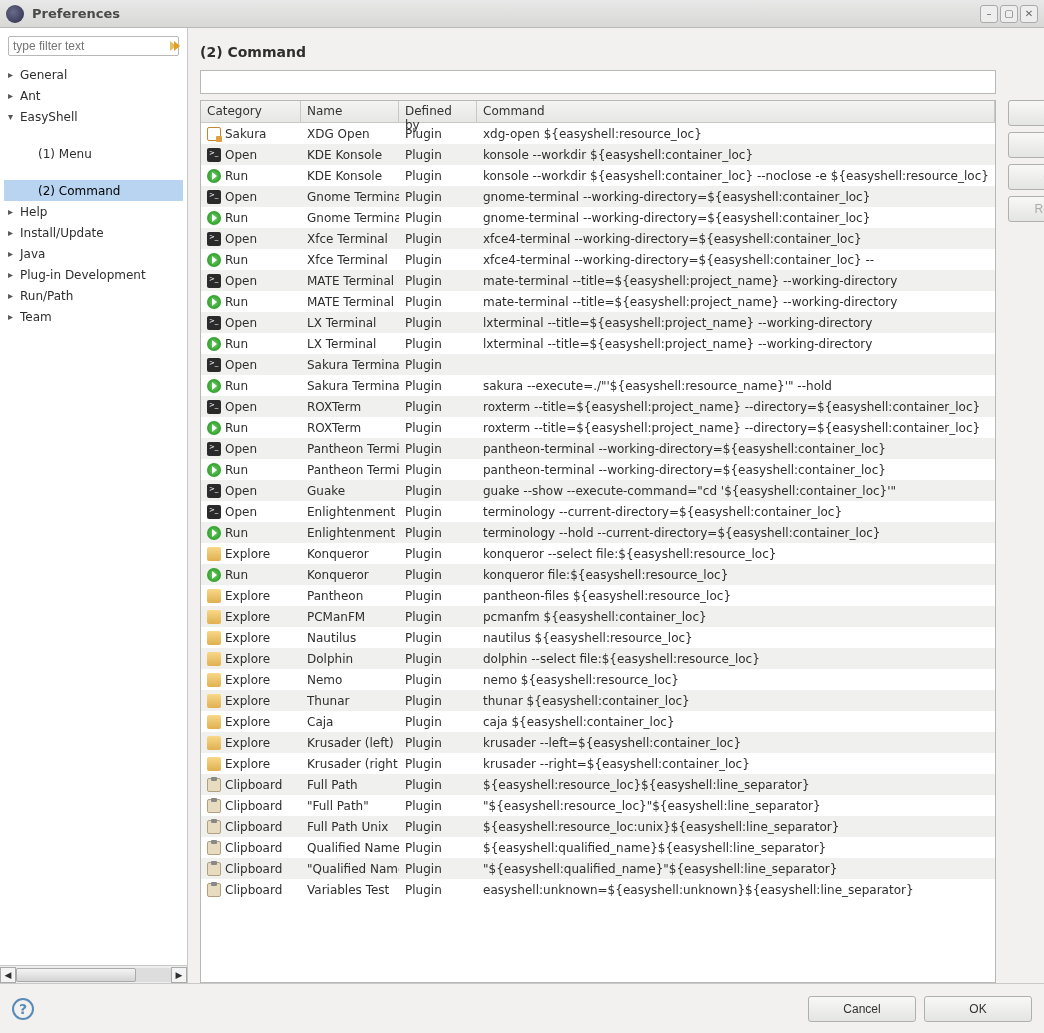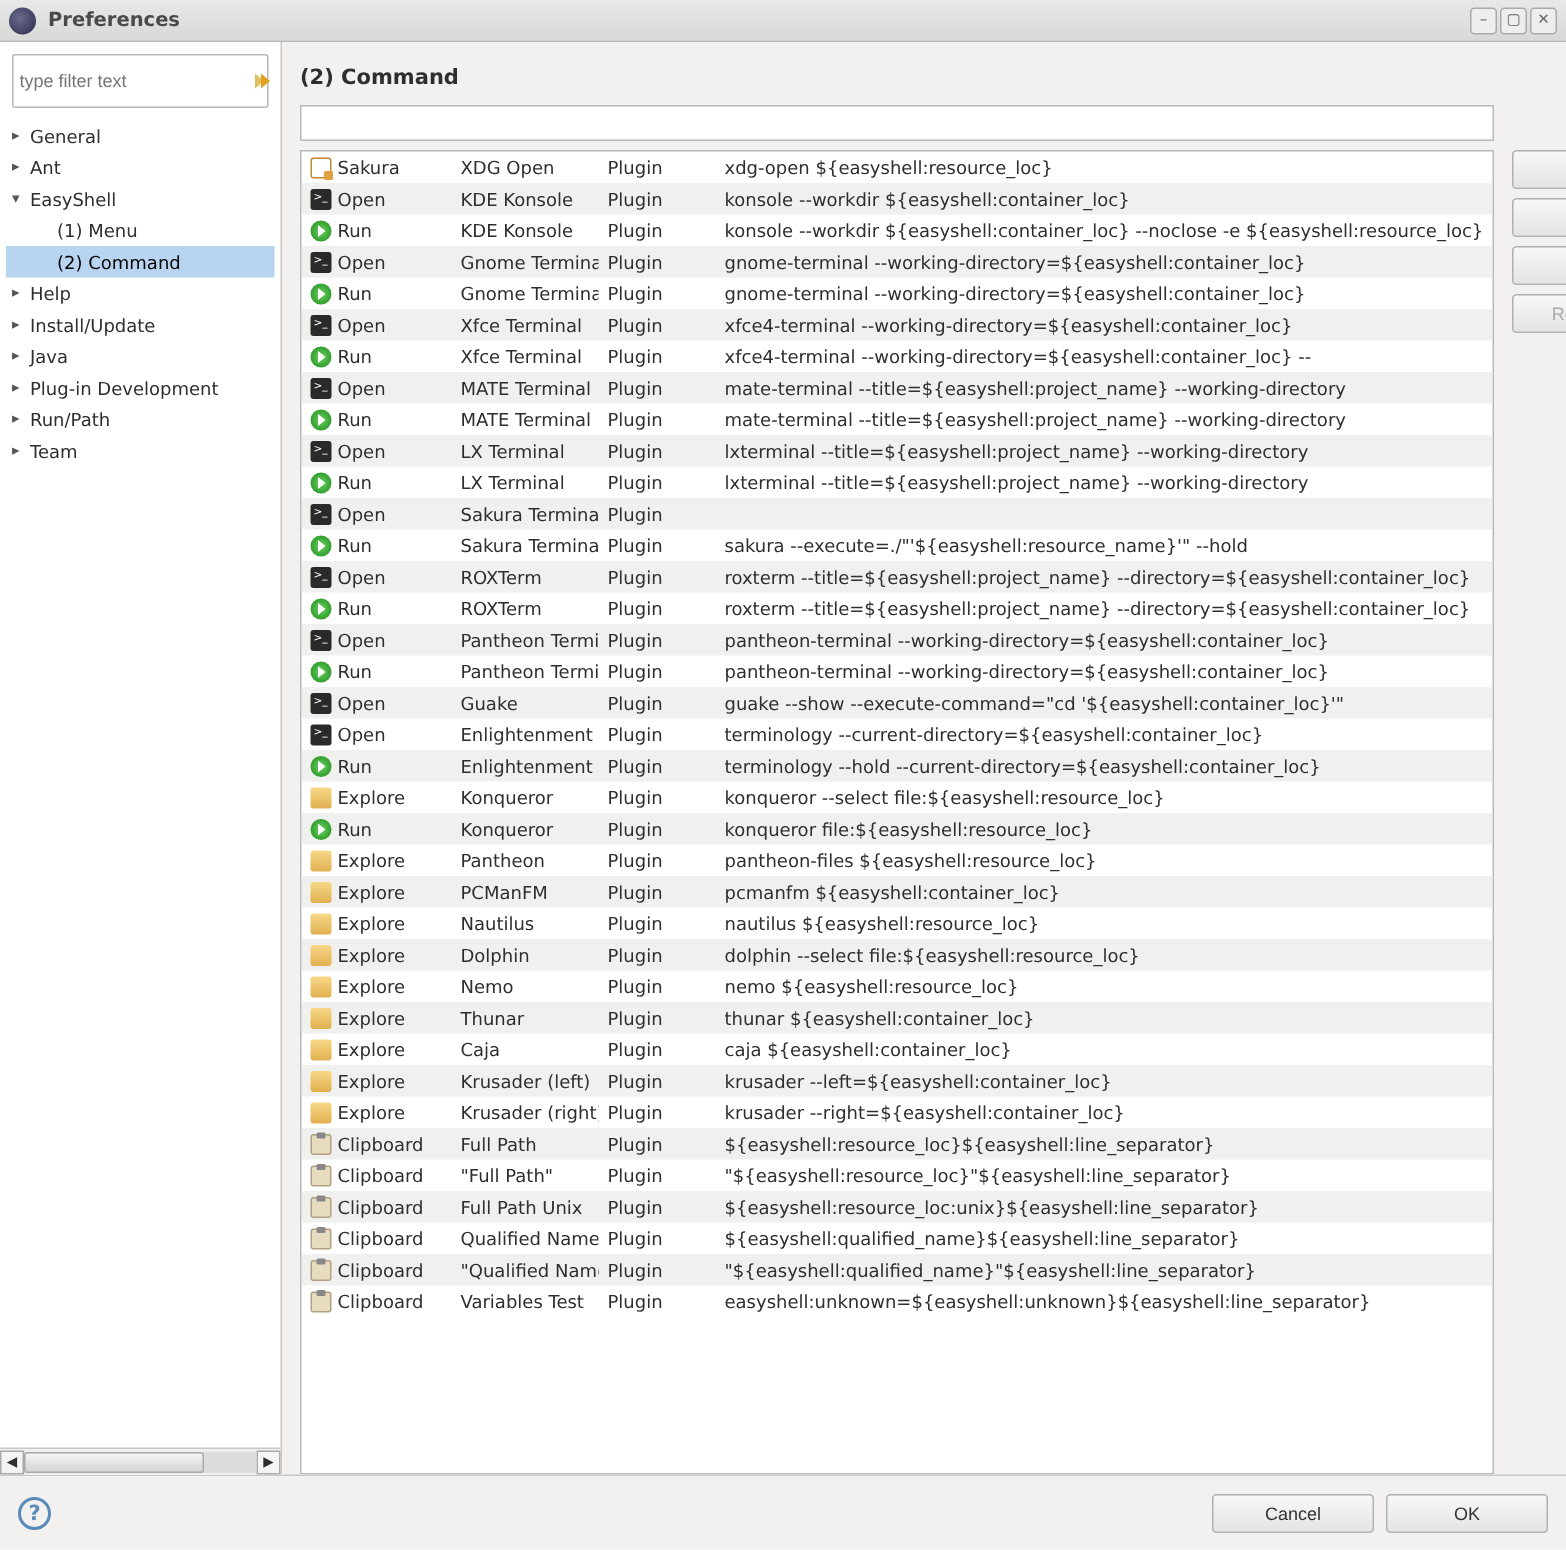"type filter text" .filter { height: 36px -> 20px }
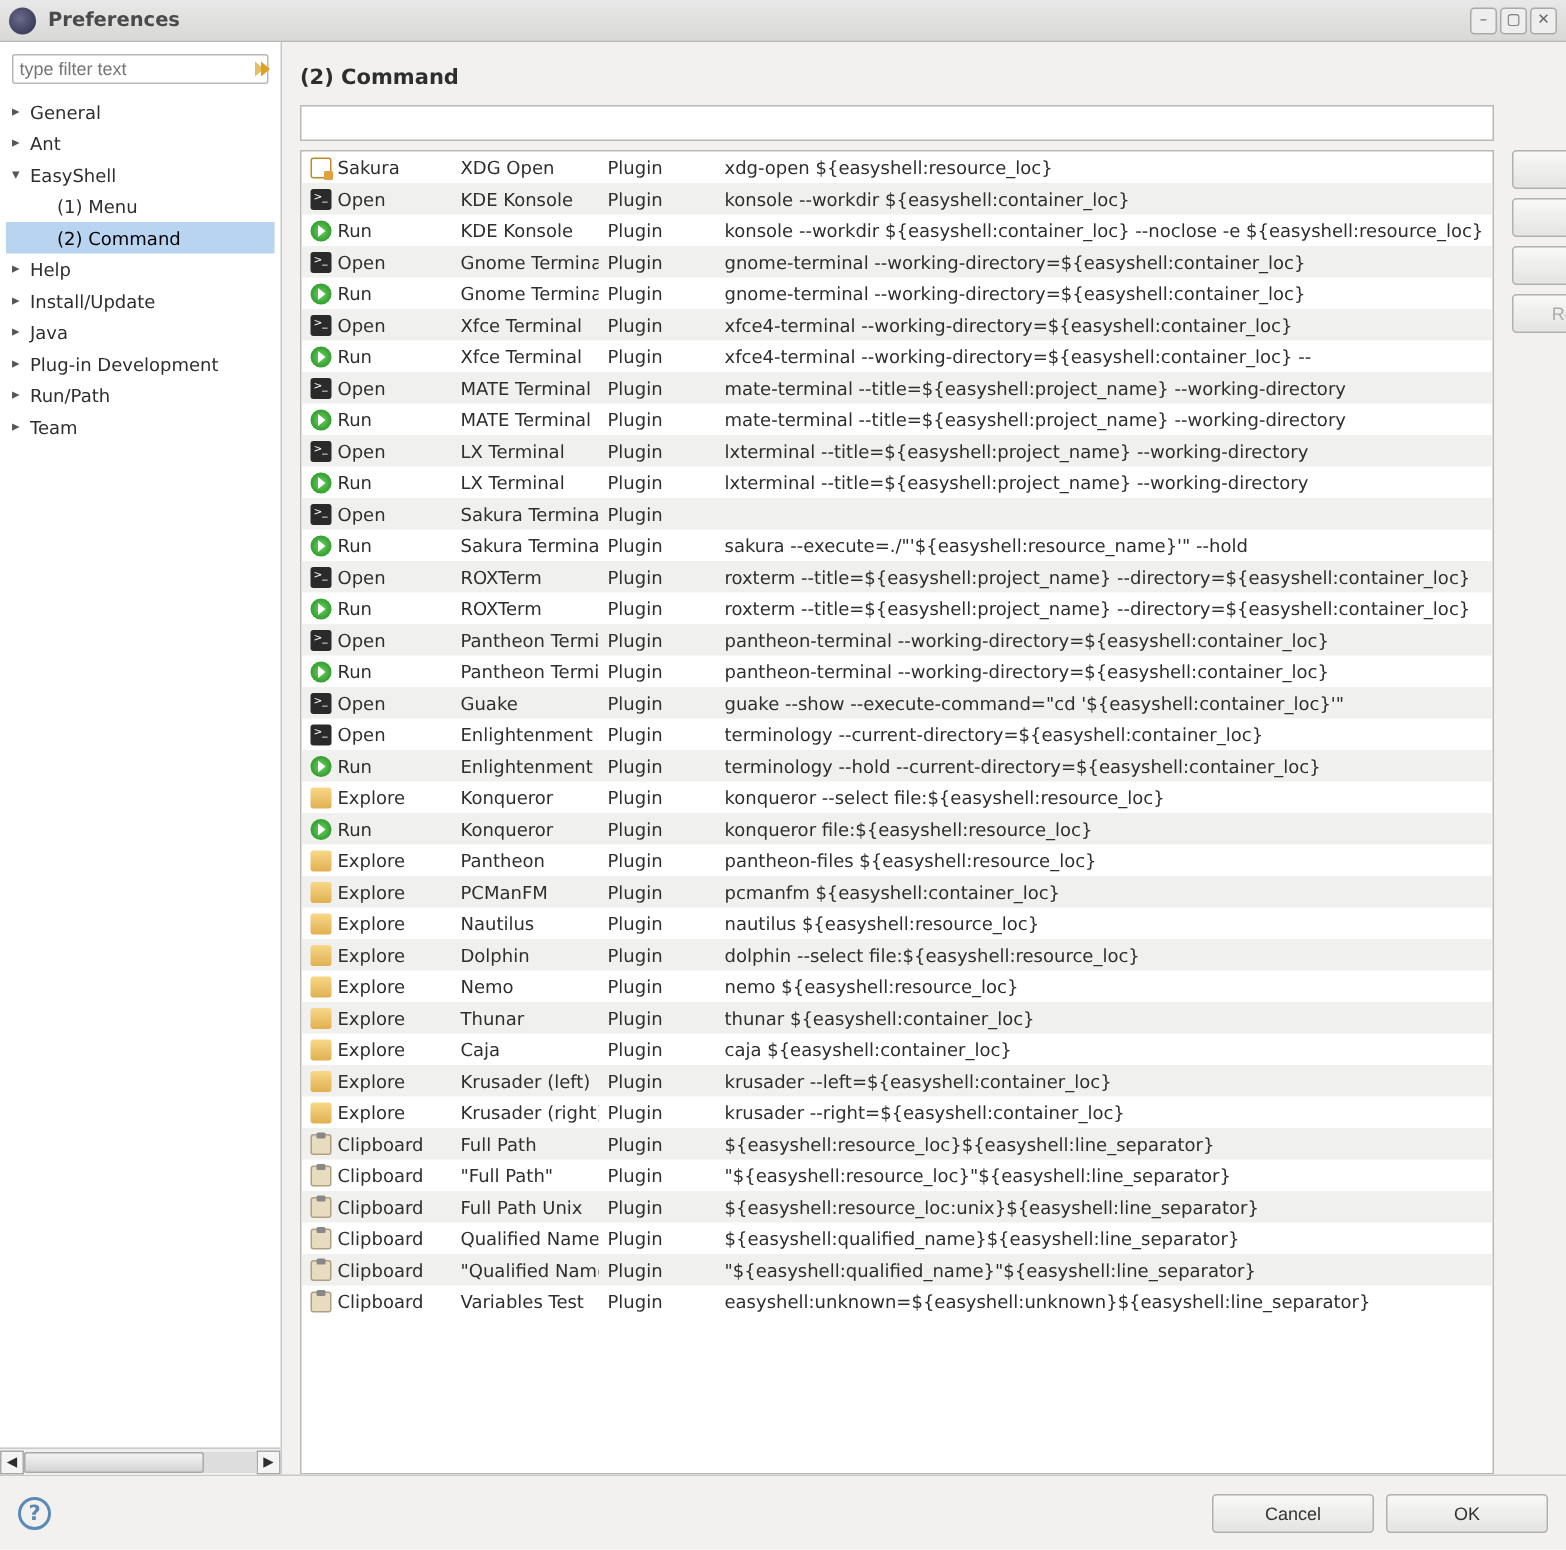"Category" div.thead { html: none -> <div> <div>Category</div> <div>Name</div> <div>Defined by</div> <div>Command</div> </div> }
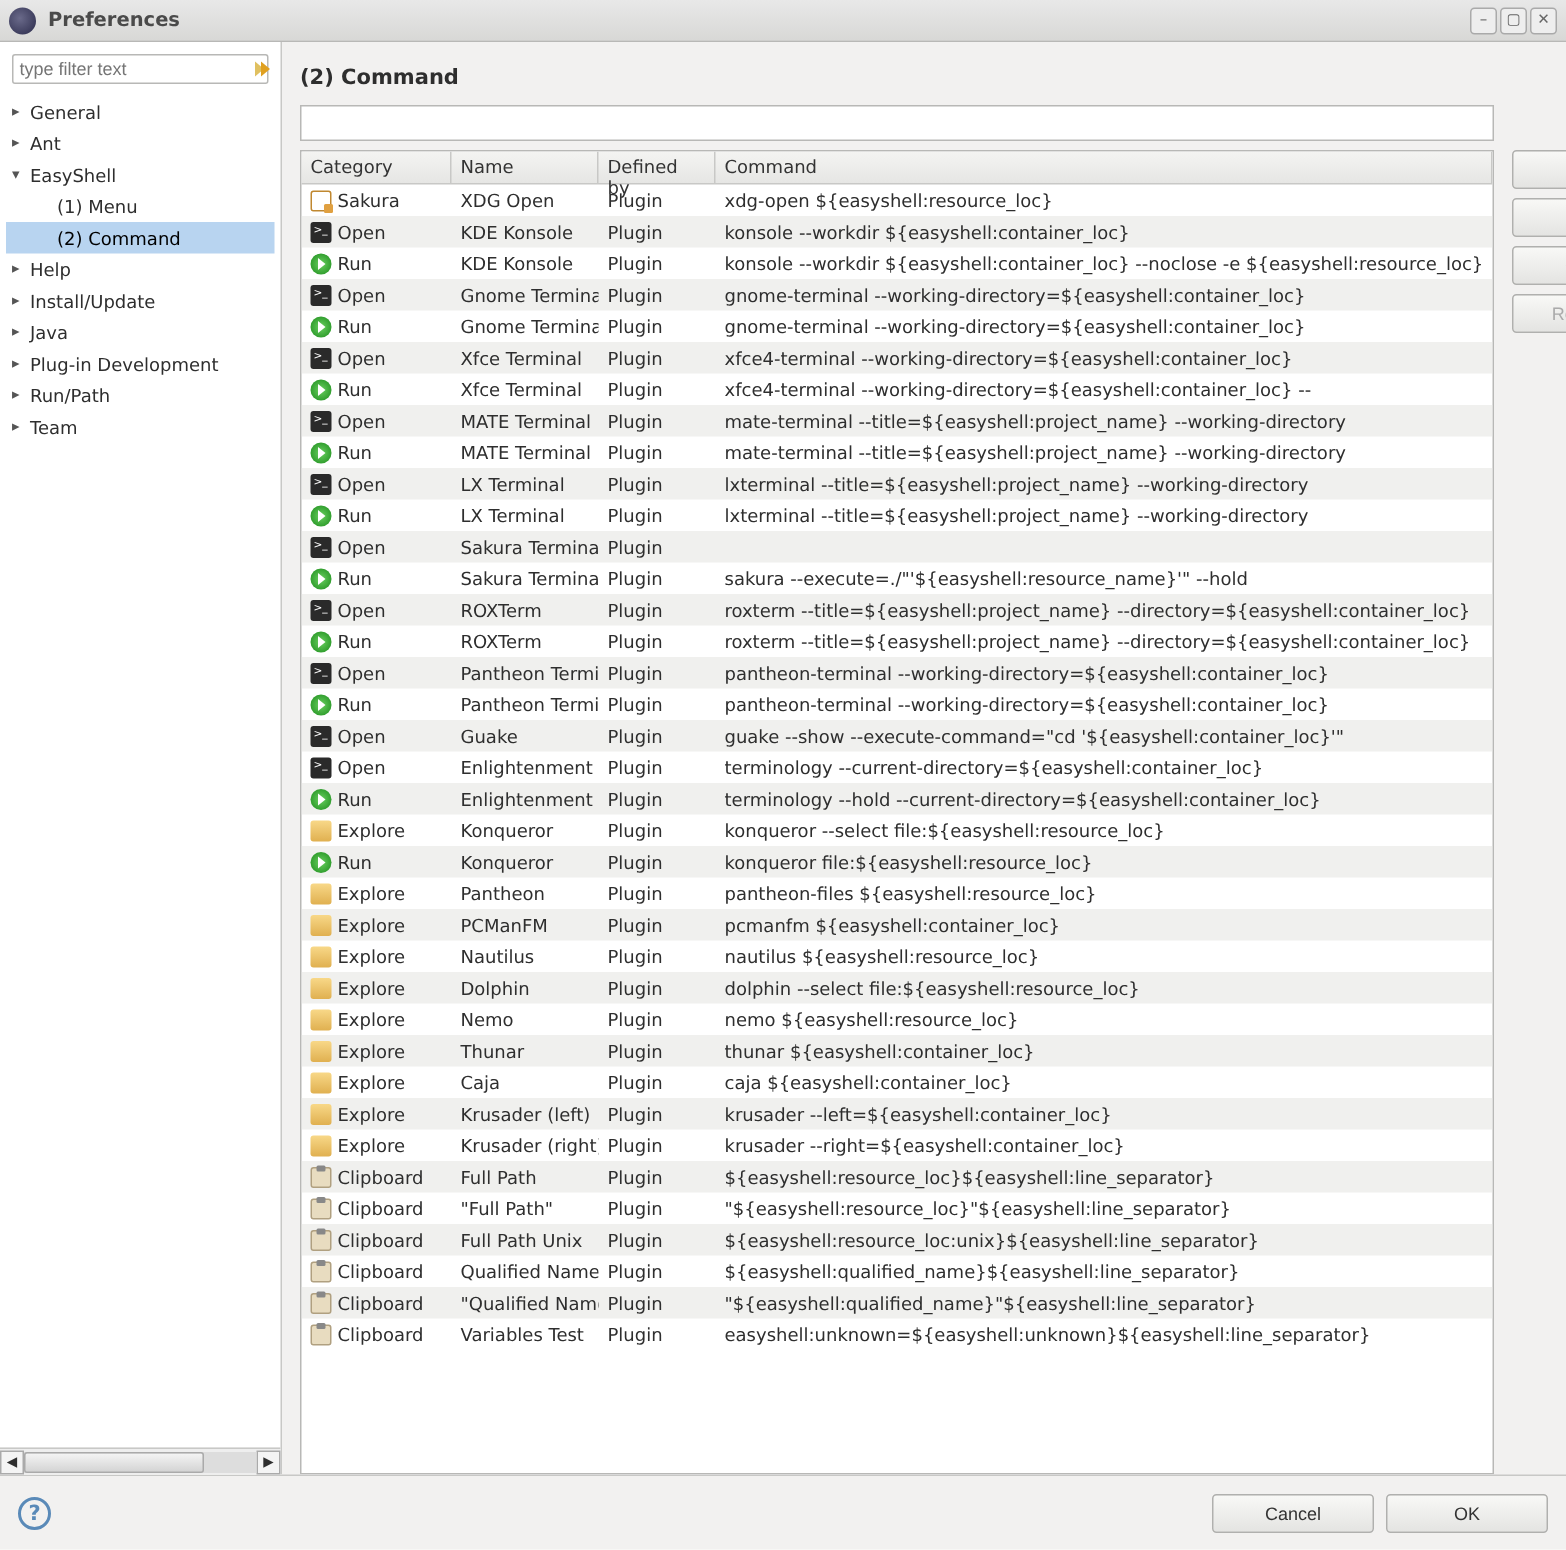"(1) Menu" .tree-row.depth1 { margin-top: none -> 16px }
